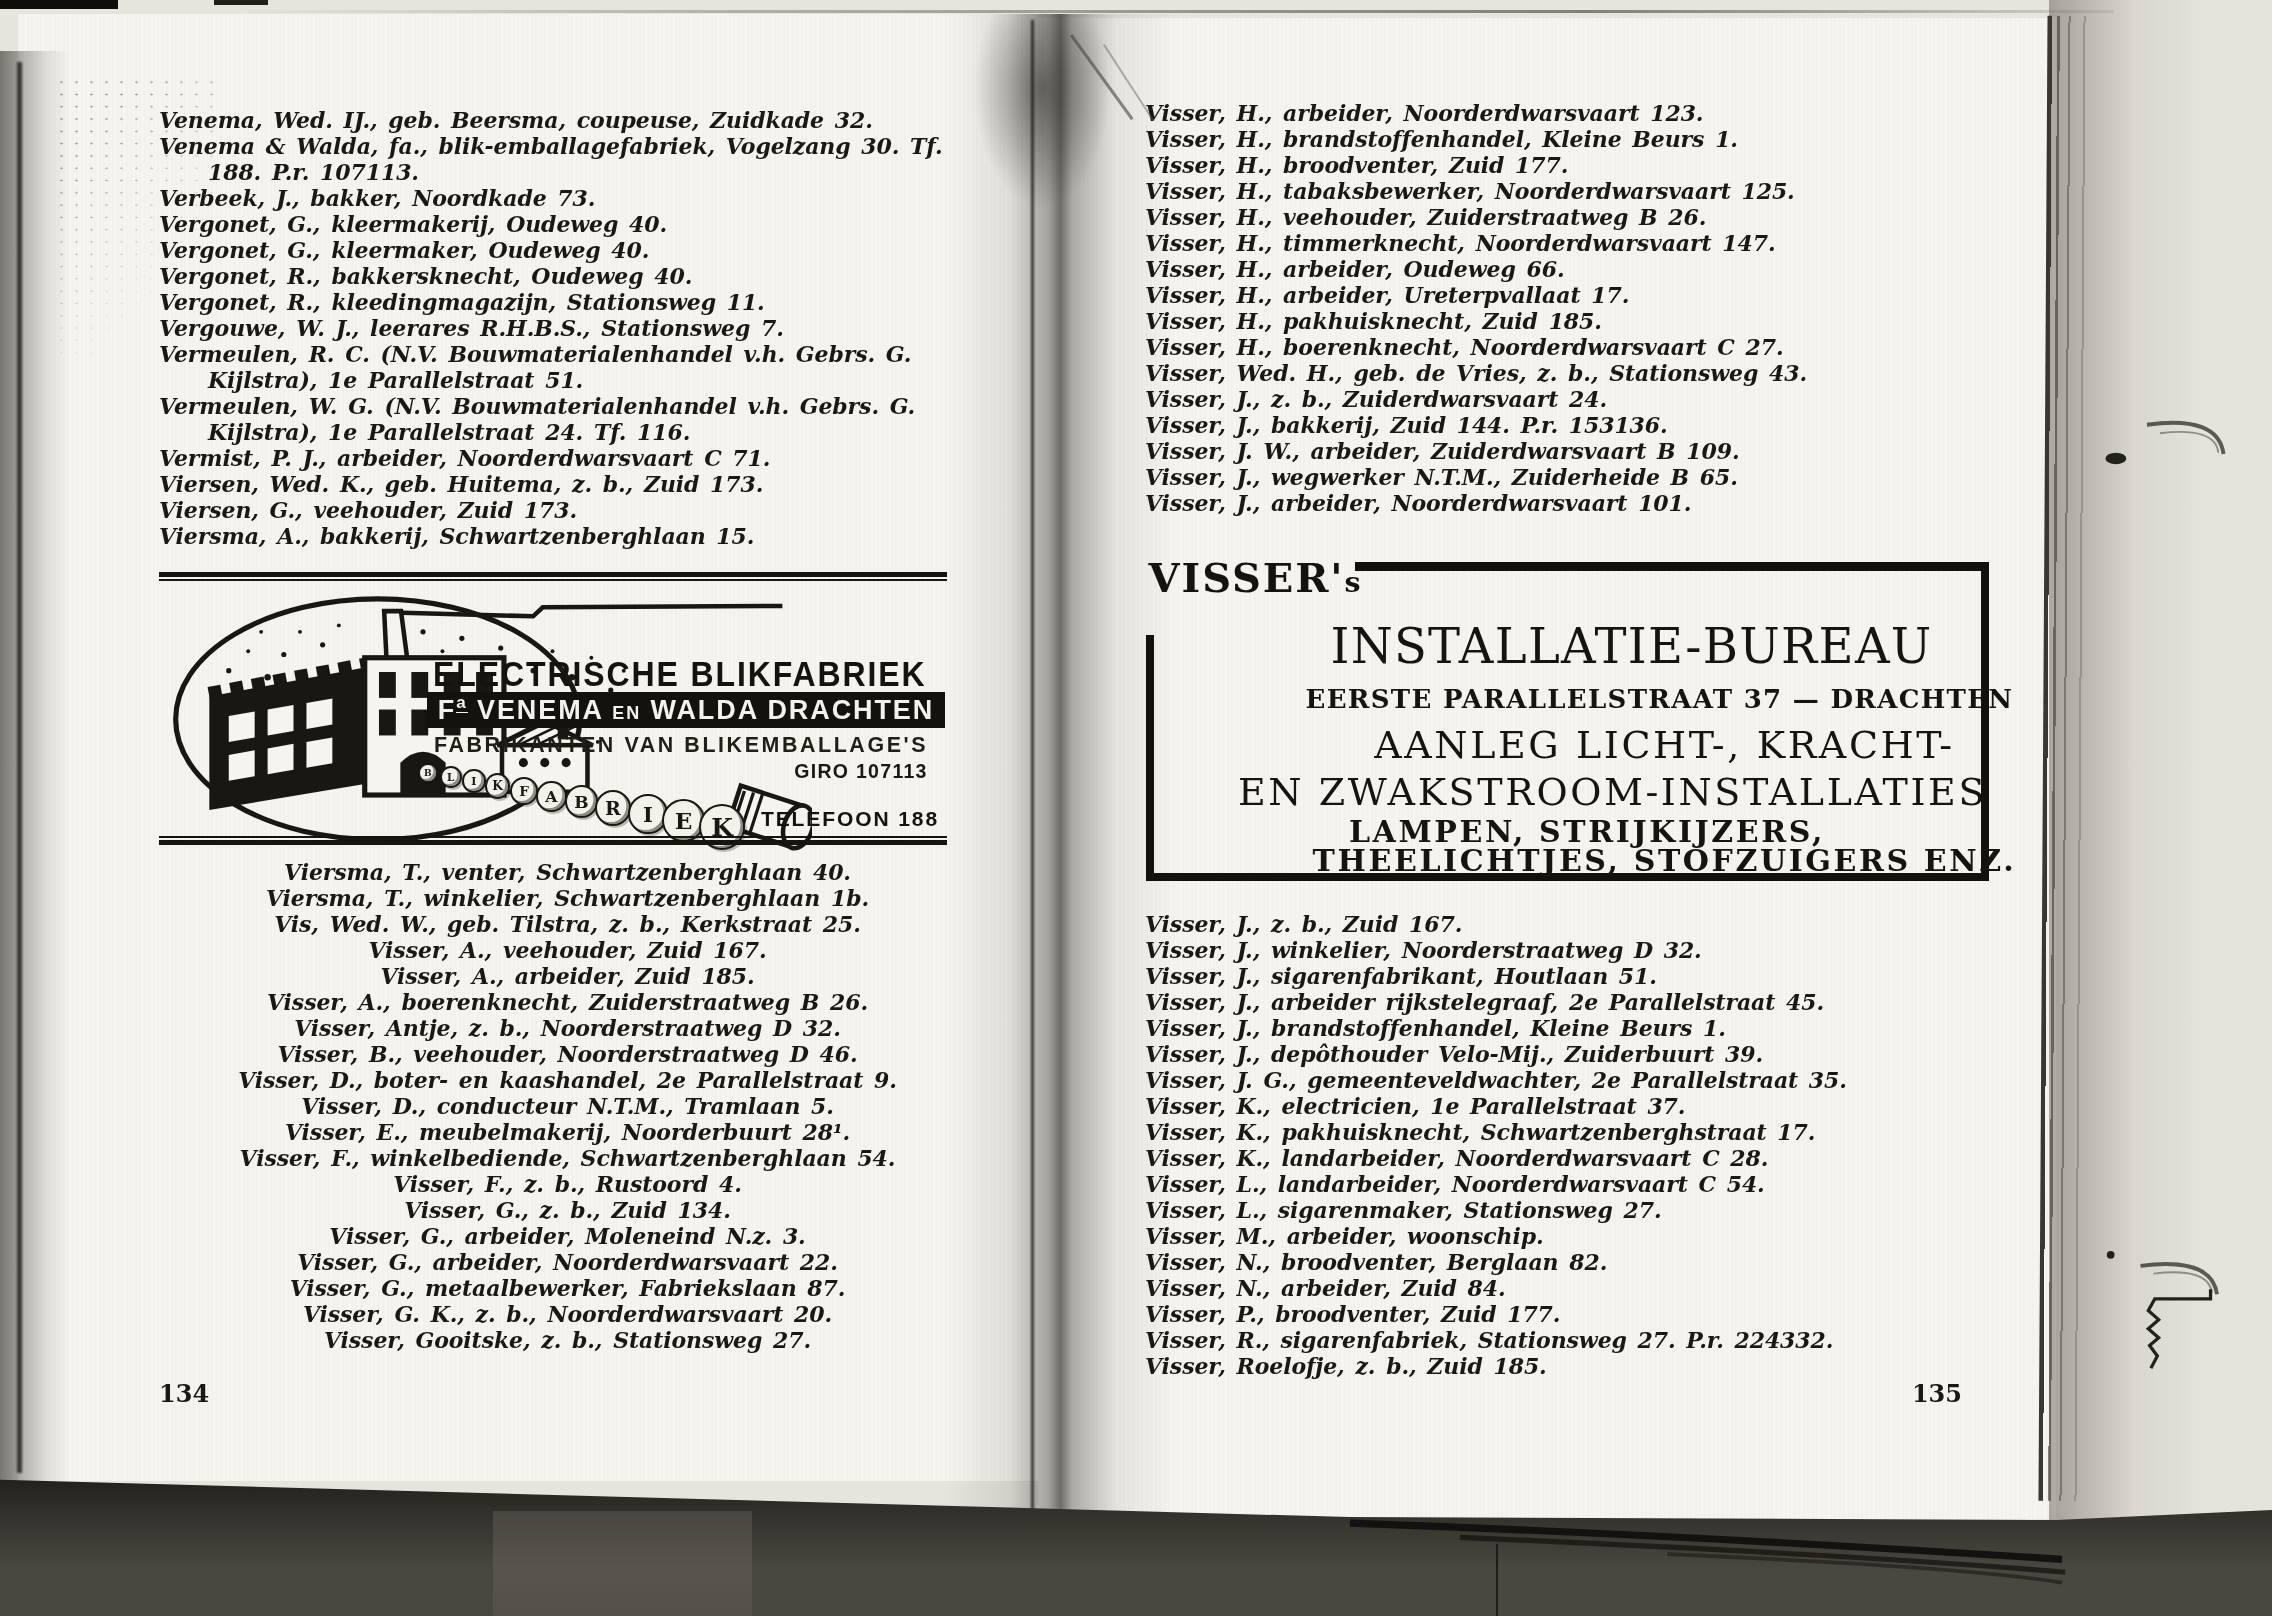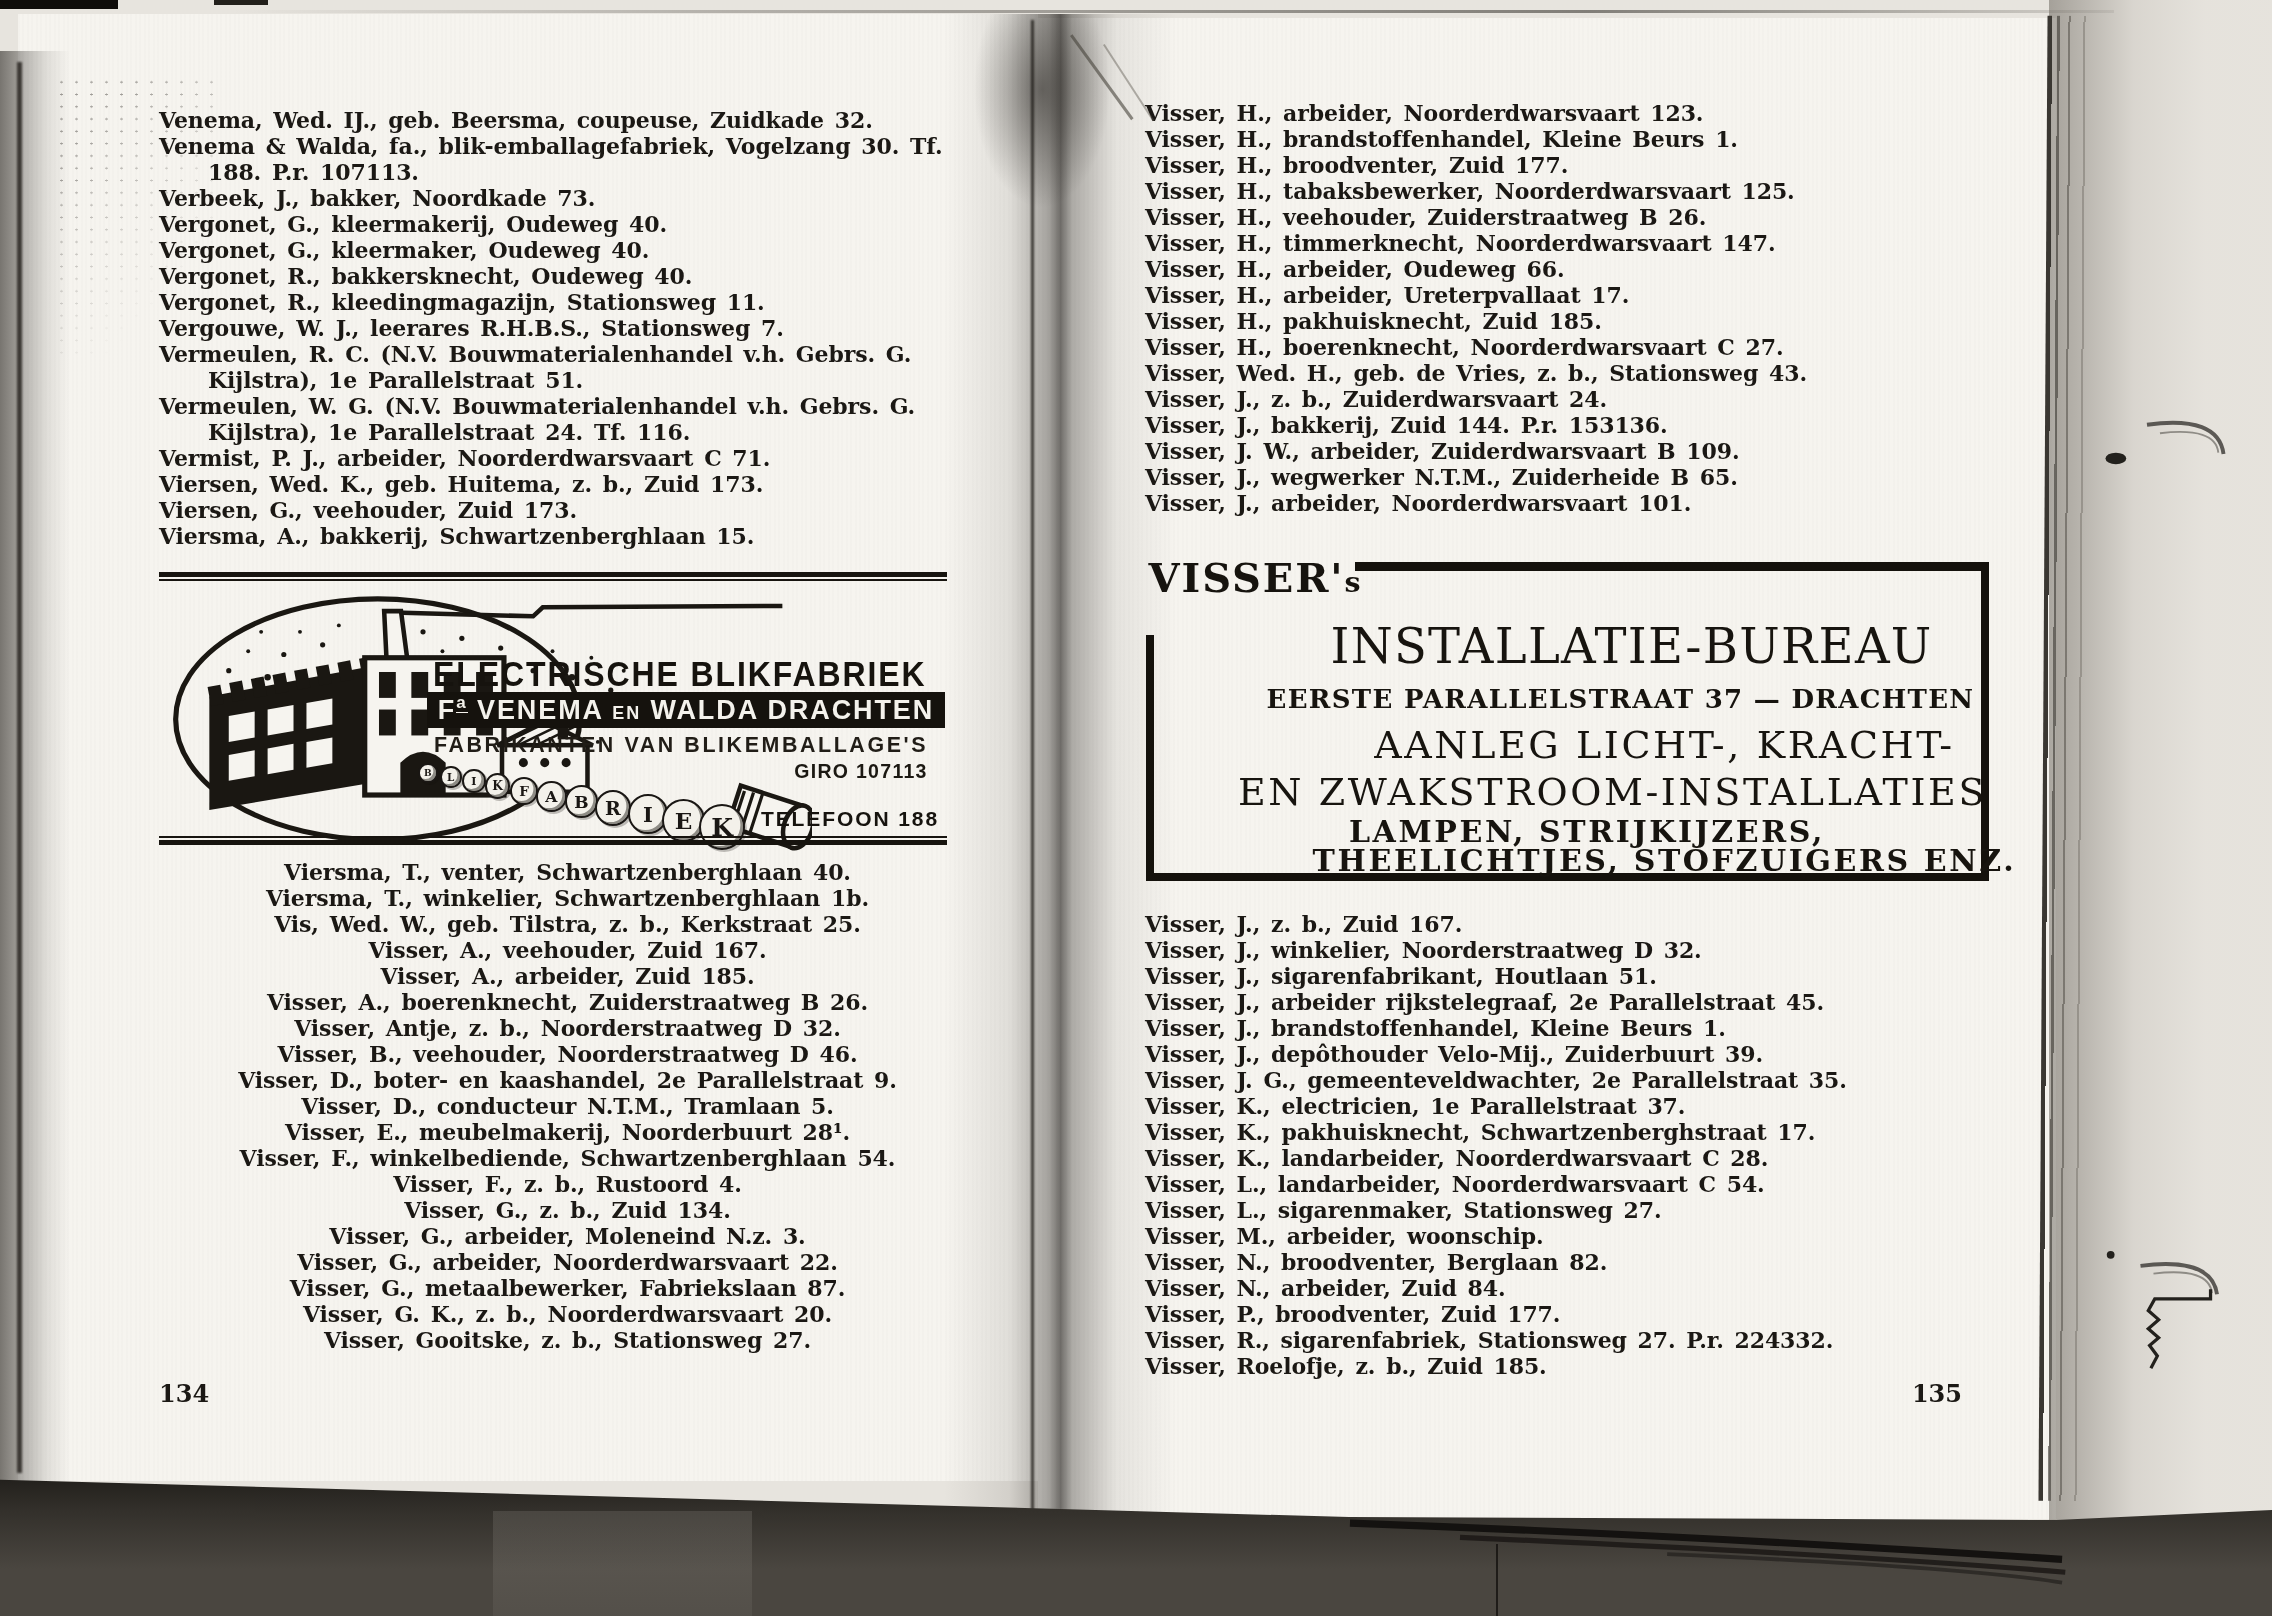"Venema, Wed. IJ., geb. Beersma," .entries { font-style: none -> italic }
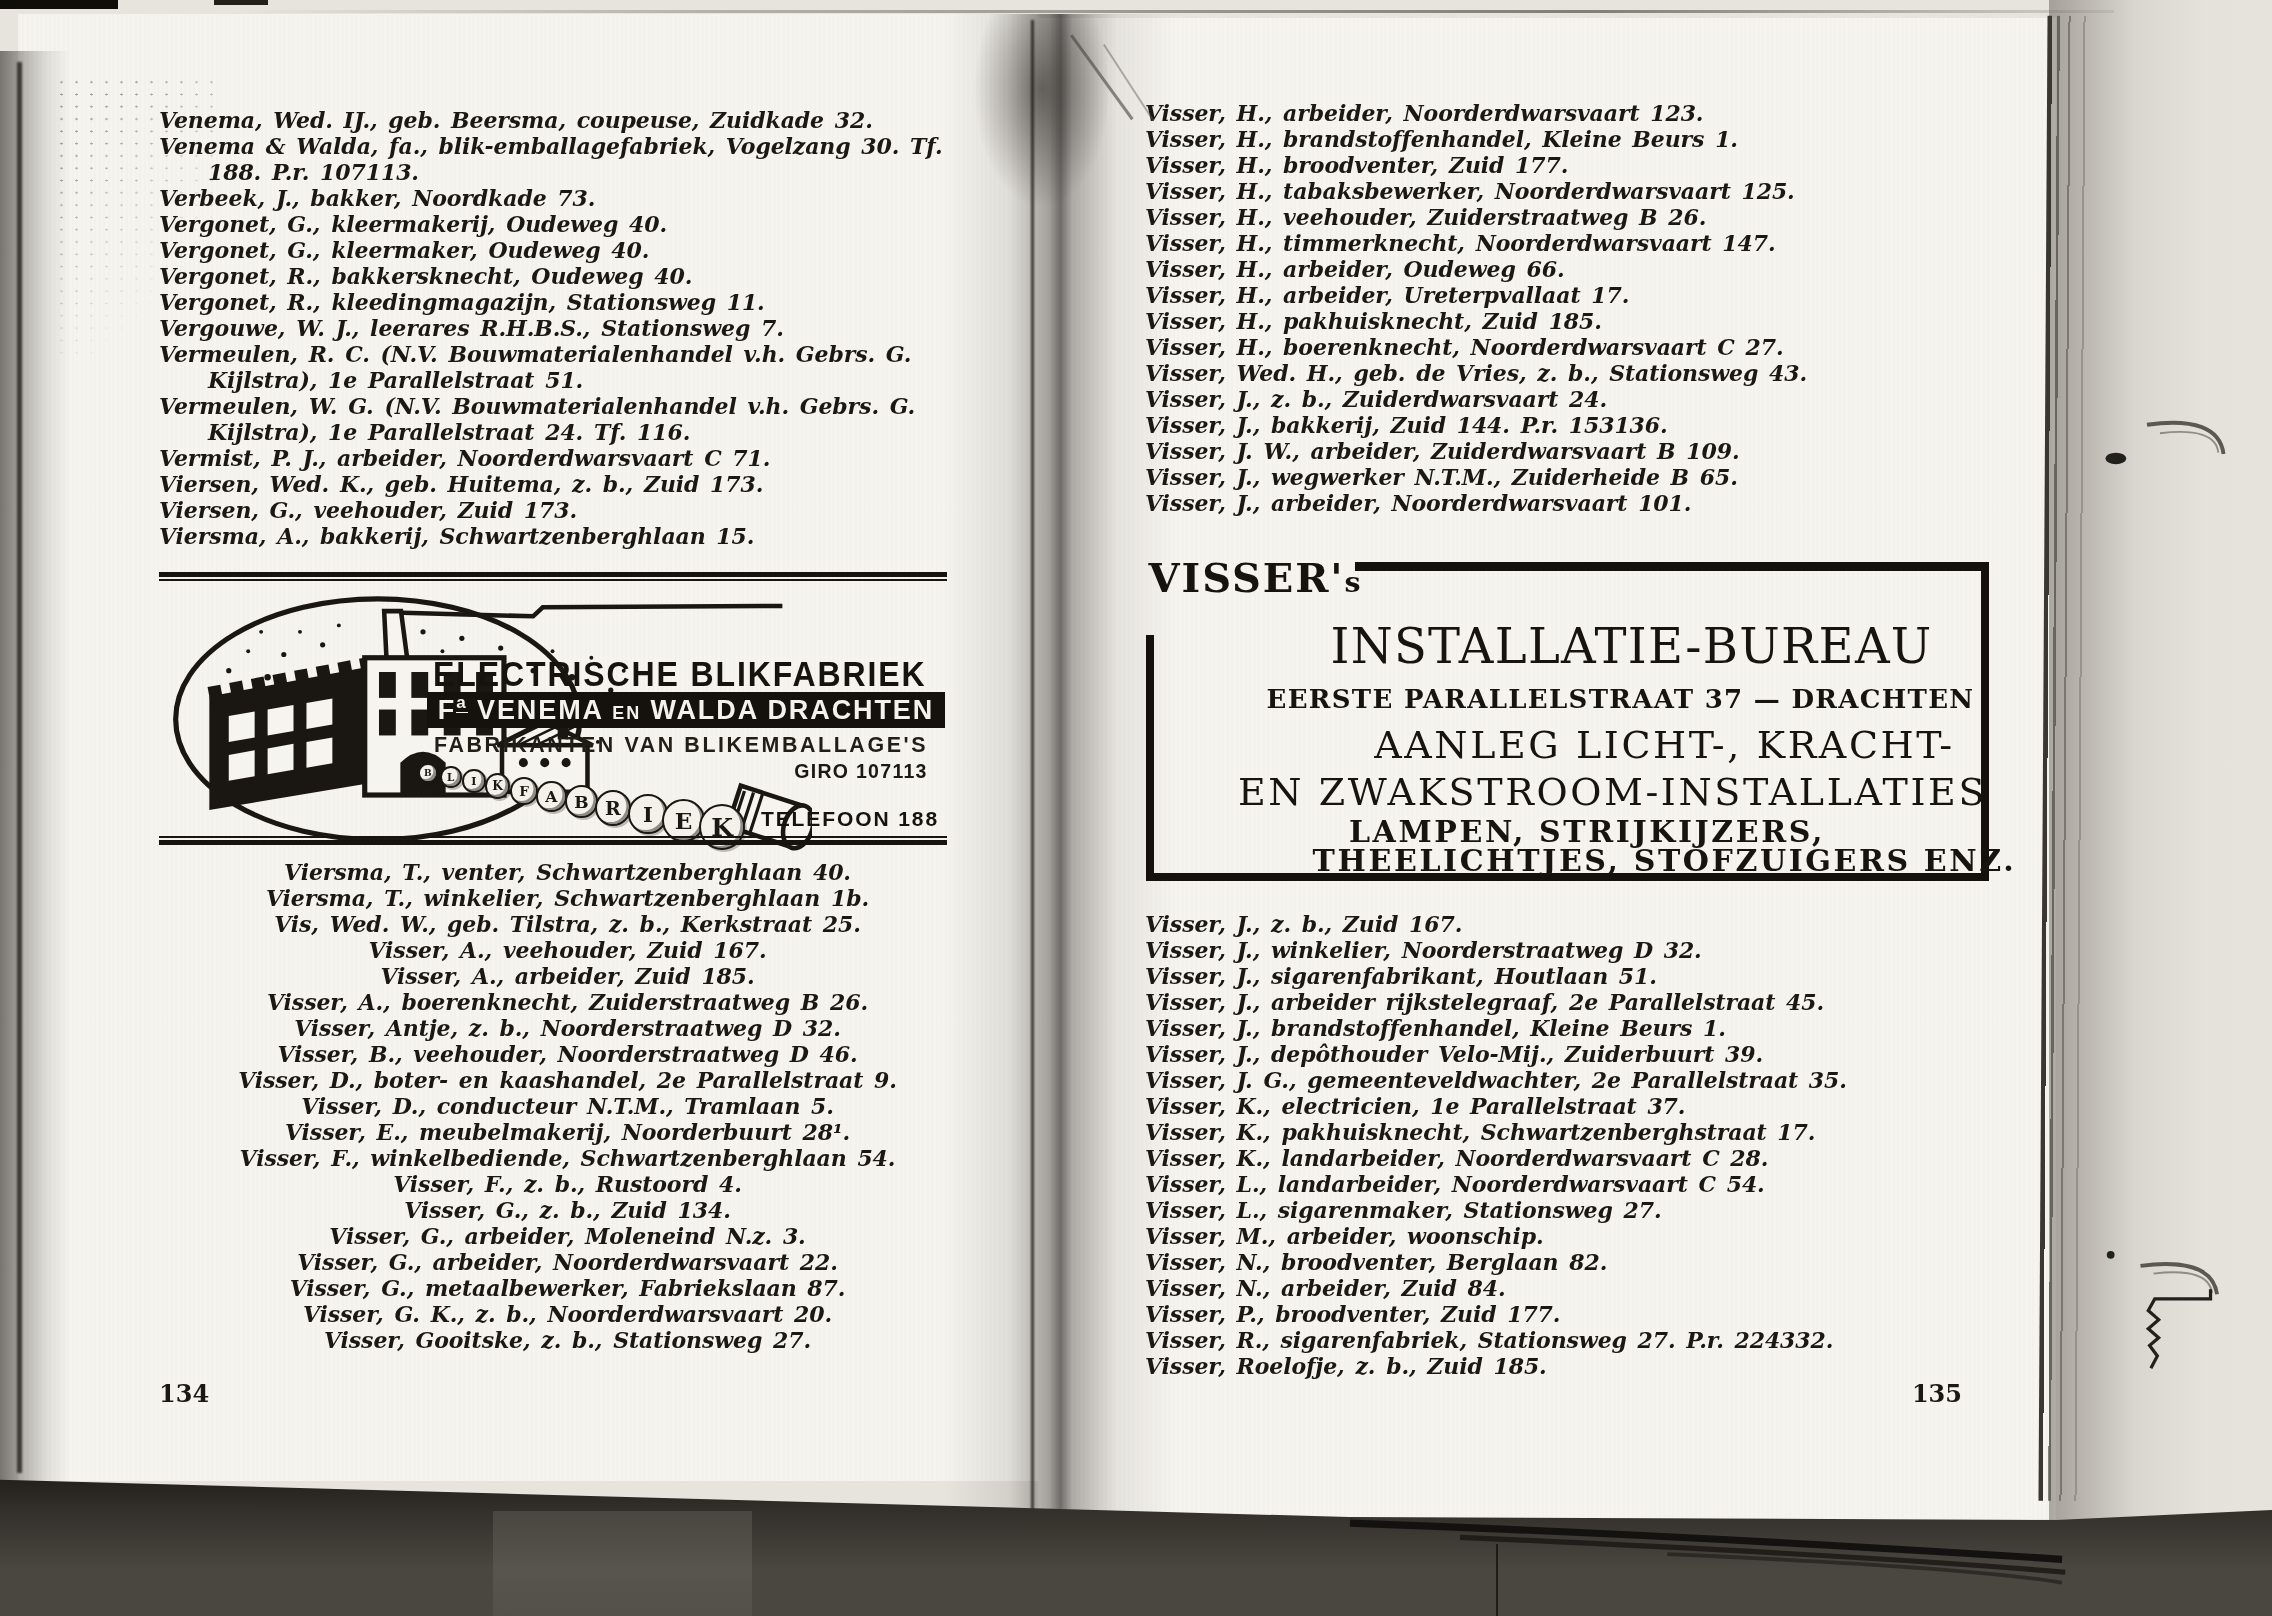"EERSTE PARALLELSTRAAT 37 — DRACHTEN" .adl-addr { padding-left: 53px -> 92px }
